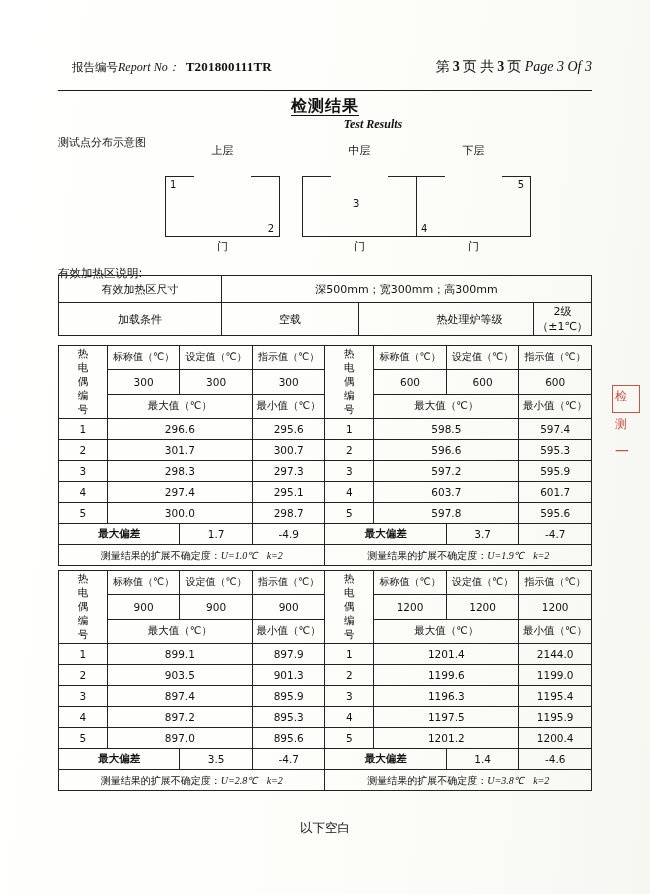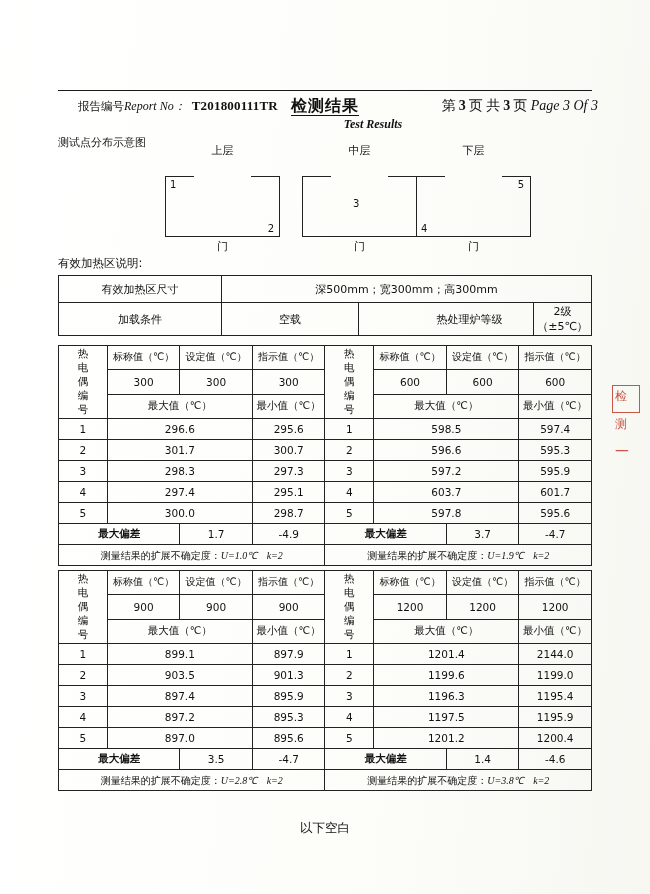"报告编号Report No： T201800111TR" .hdr { left: 78px -> 72px; margin-top: 39px -> none }
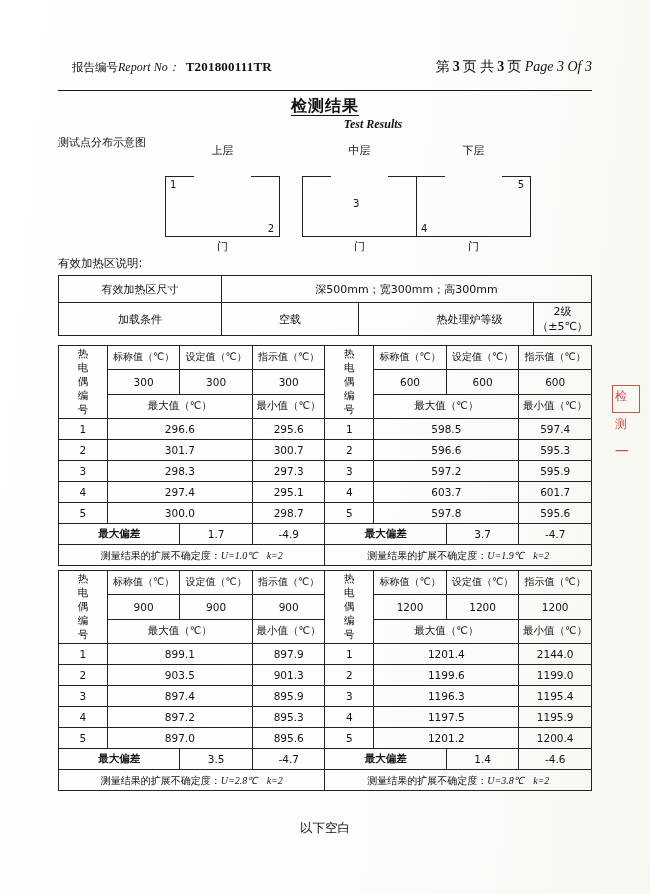"有效加热区说明:" .hz-title { top: 256px -> 266px }
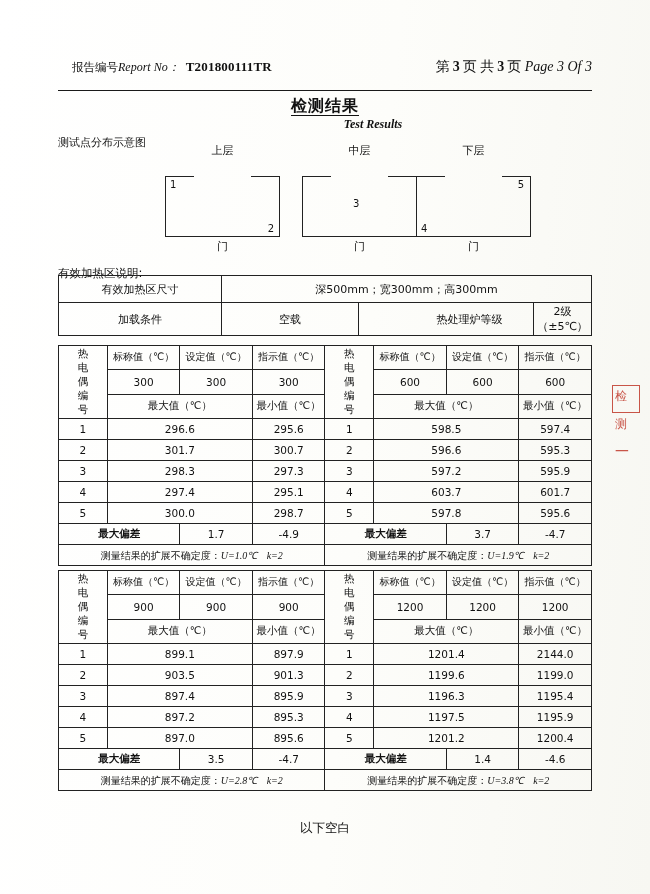"2级（±5℃）" td { text: 5 -> 1 }
